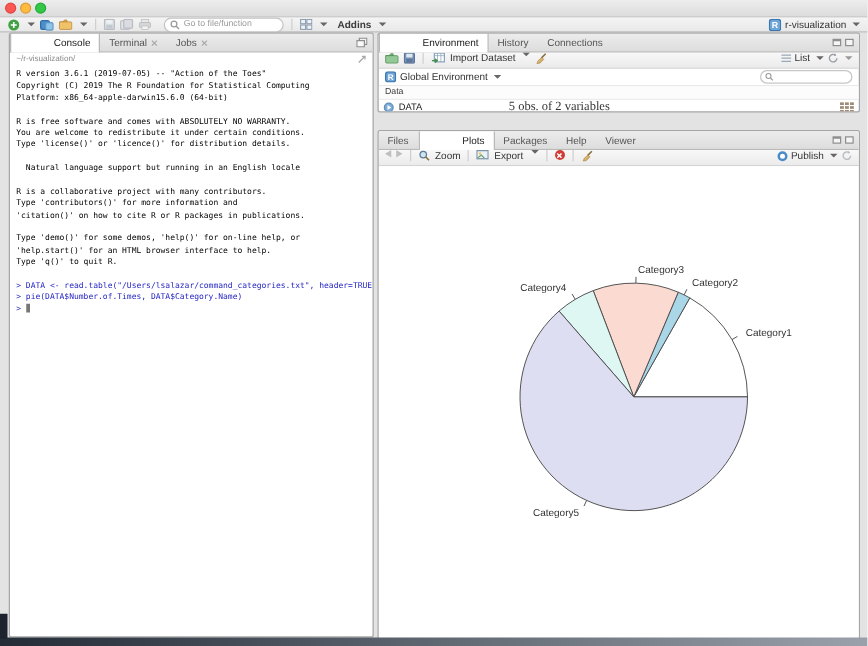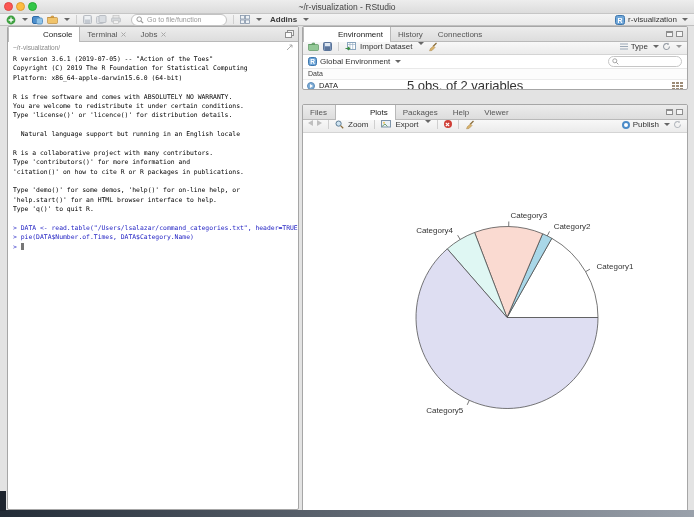"~/r-visualization - RStudio" div.win-title { html: <div>~/r-visualization - RStudio</div> -> none }
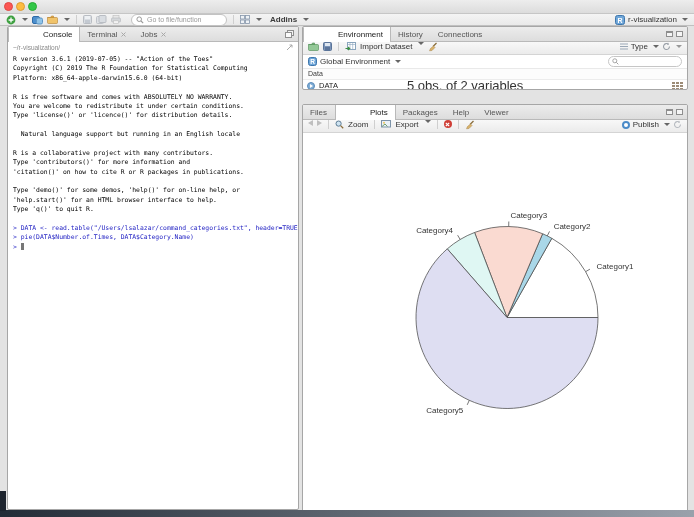"Type" span { text: Type -> List }
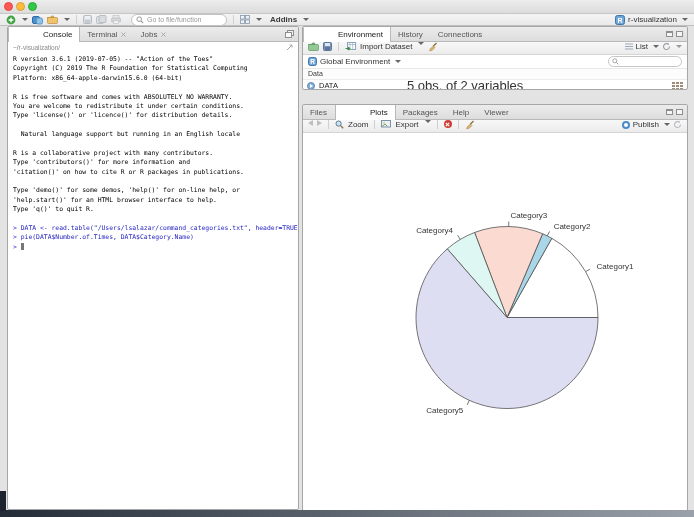"5 obs. of 2 variables" .env-obj-desc { font-family: Liberation Sans, sans-serif -> Liberation Serif, serif; font-size: 13px -> 10px }
